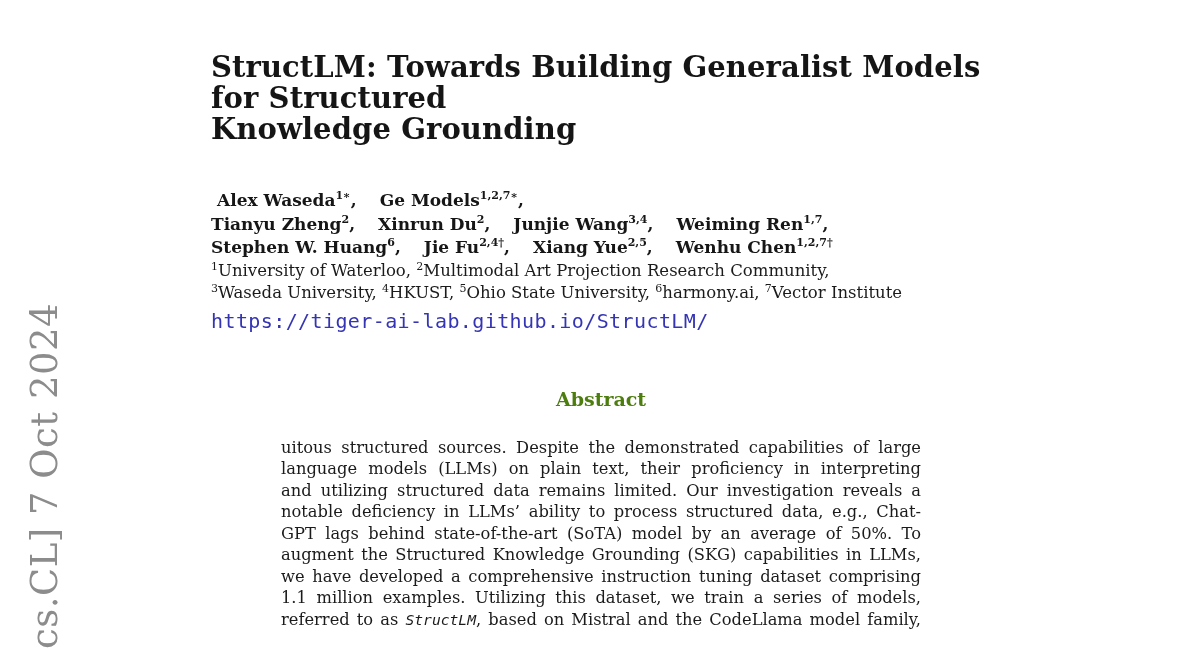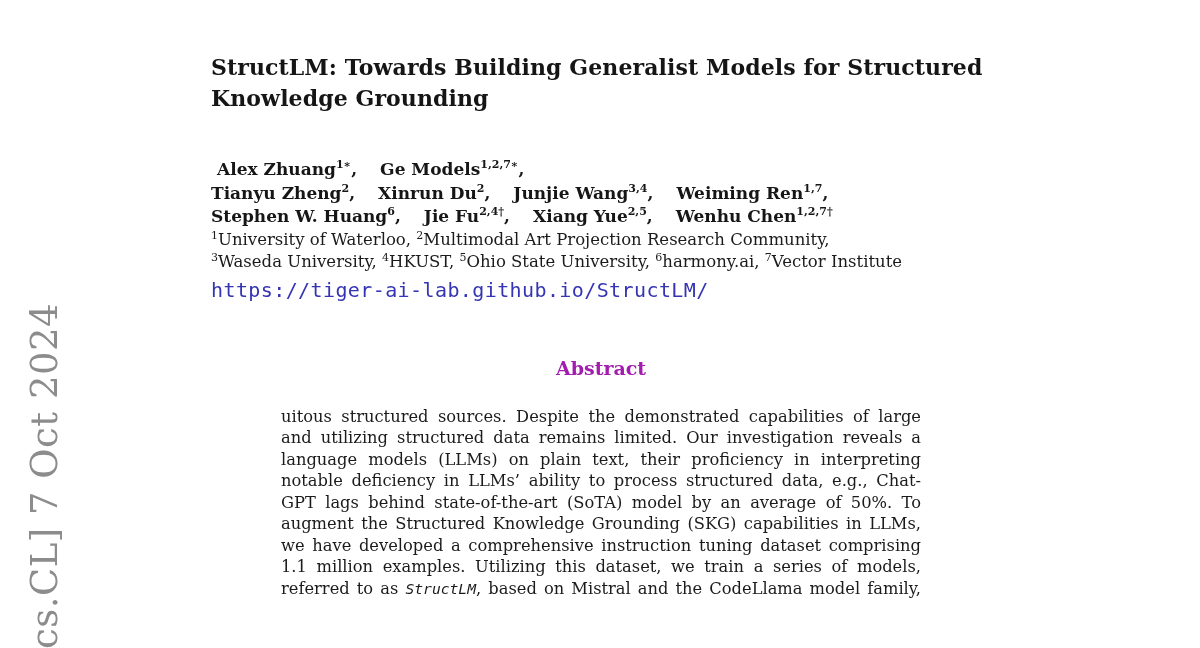"StructLM: Towards Building Generalist" .title { font-size: 22px -> 29px }
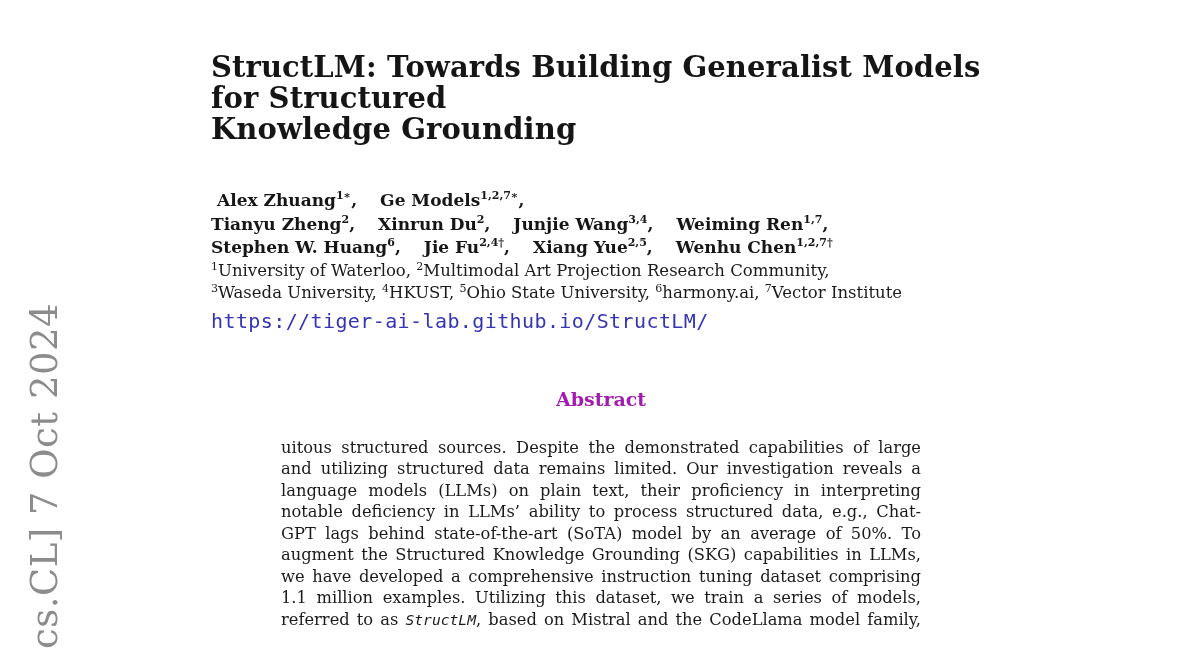"Alex Zhuang" span.a-name { text: Zhuang -> Waseda }
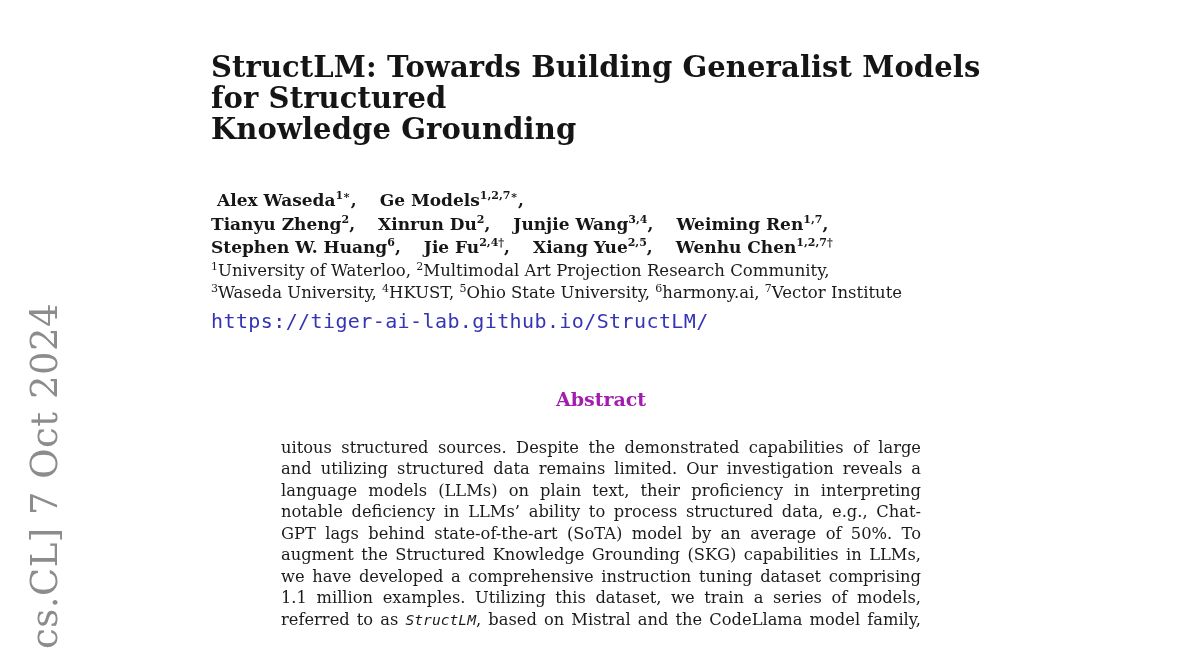"Abstract" .abs-head { color: #a21caf -> #4d7c0f }
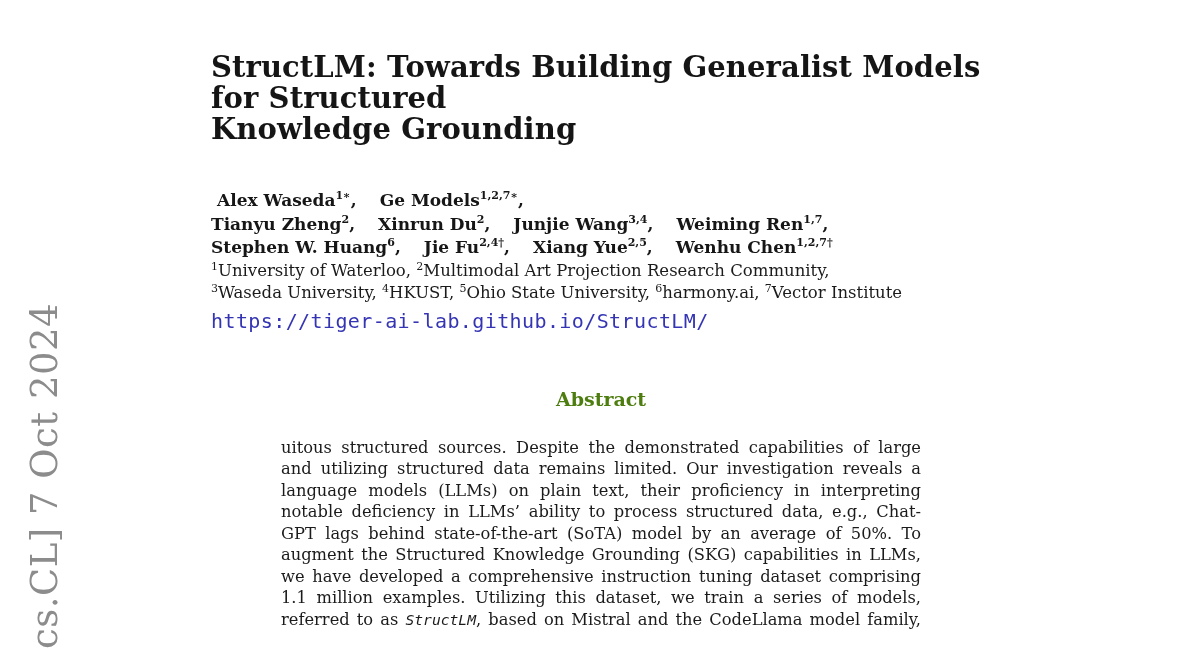"and utilizing structured data remains" div.abs-line { order: before "language models (LLMs) on plain" -> after "language models (LLMs) on plain" }
